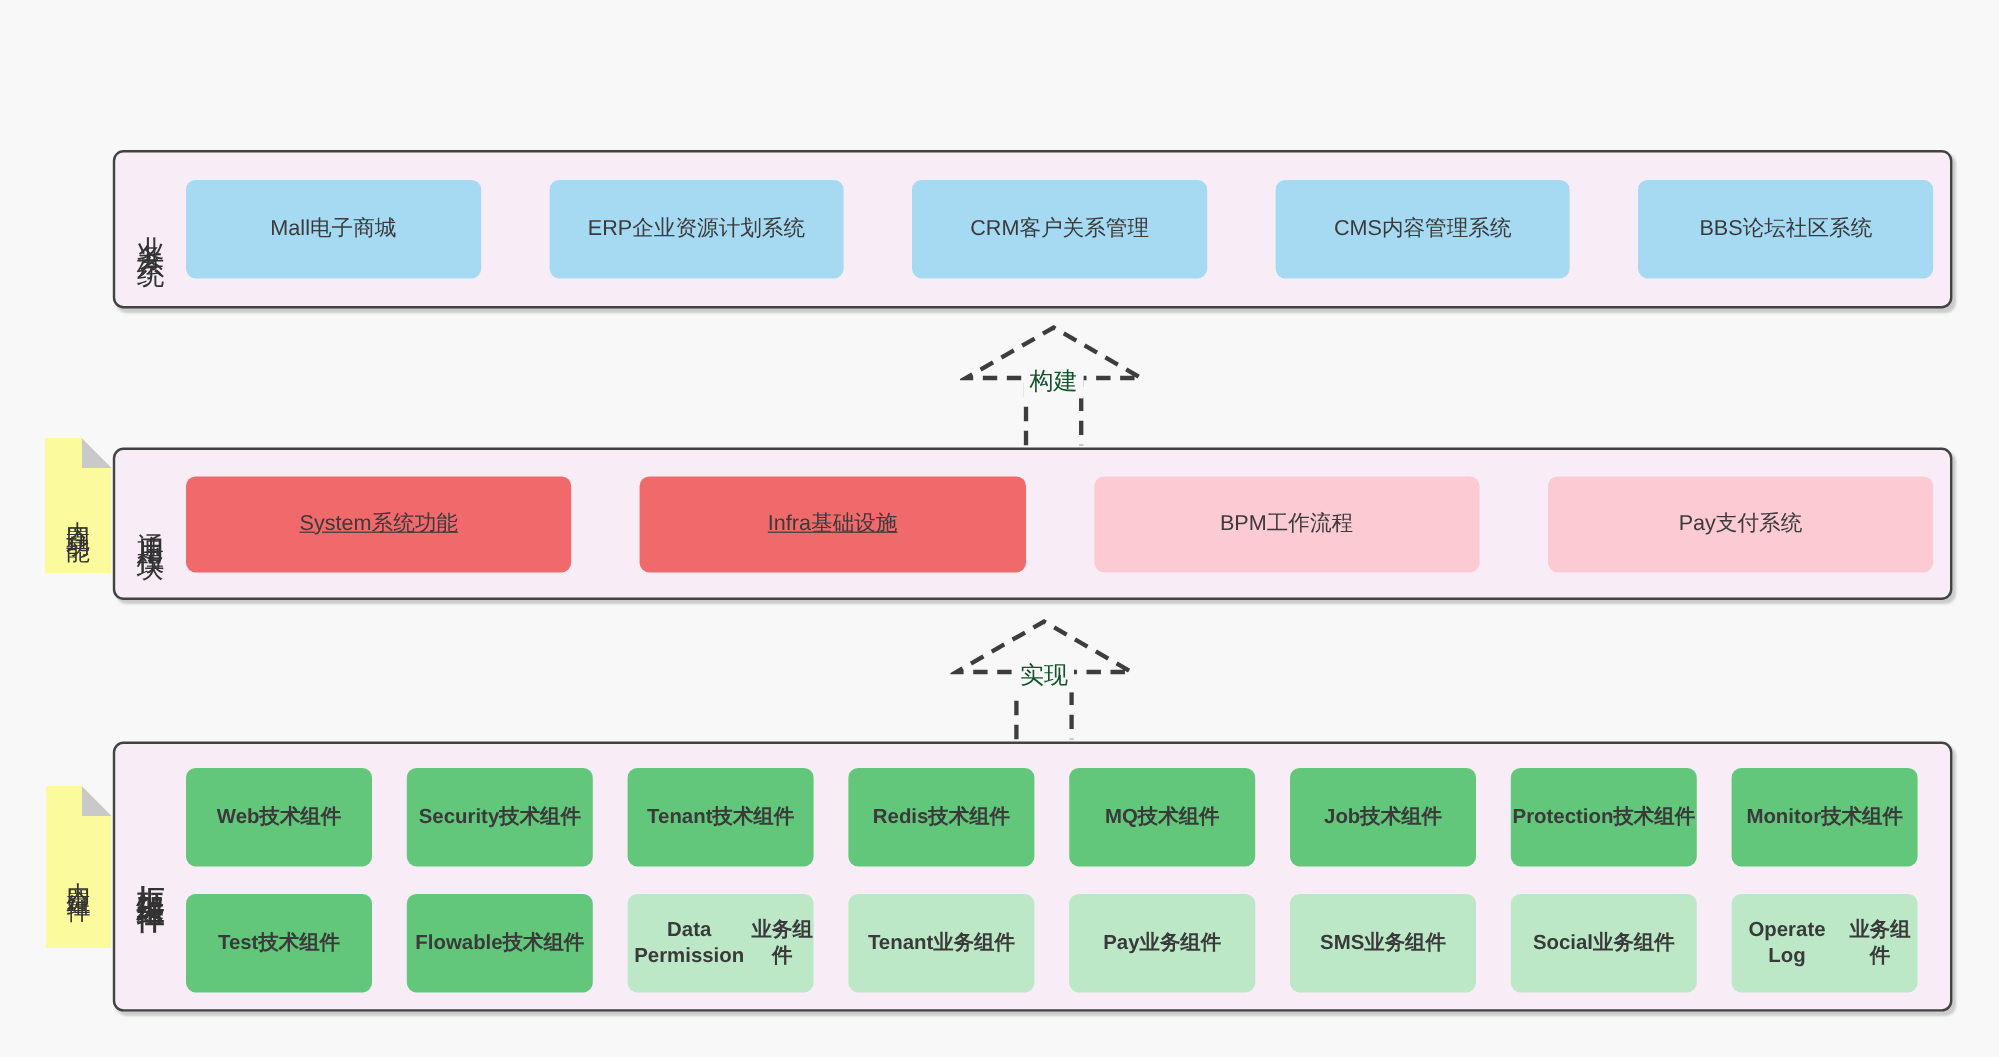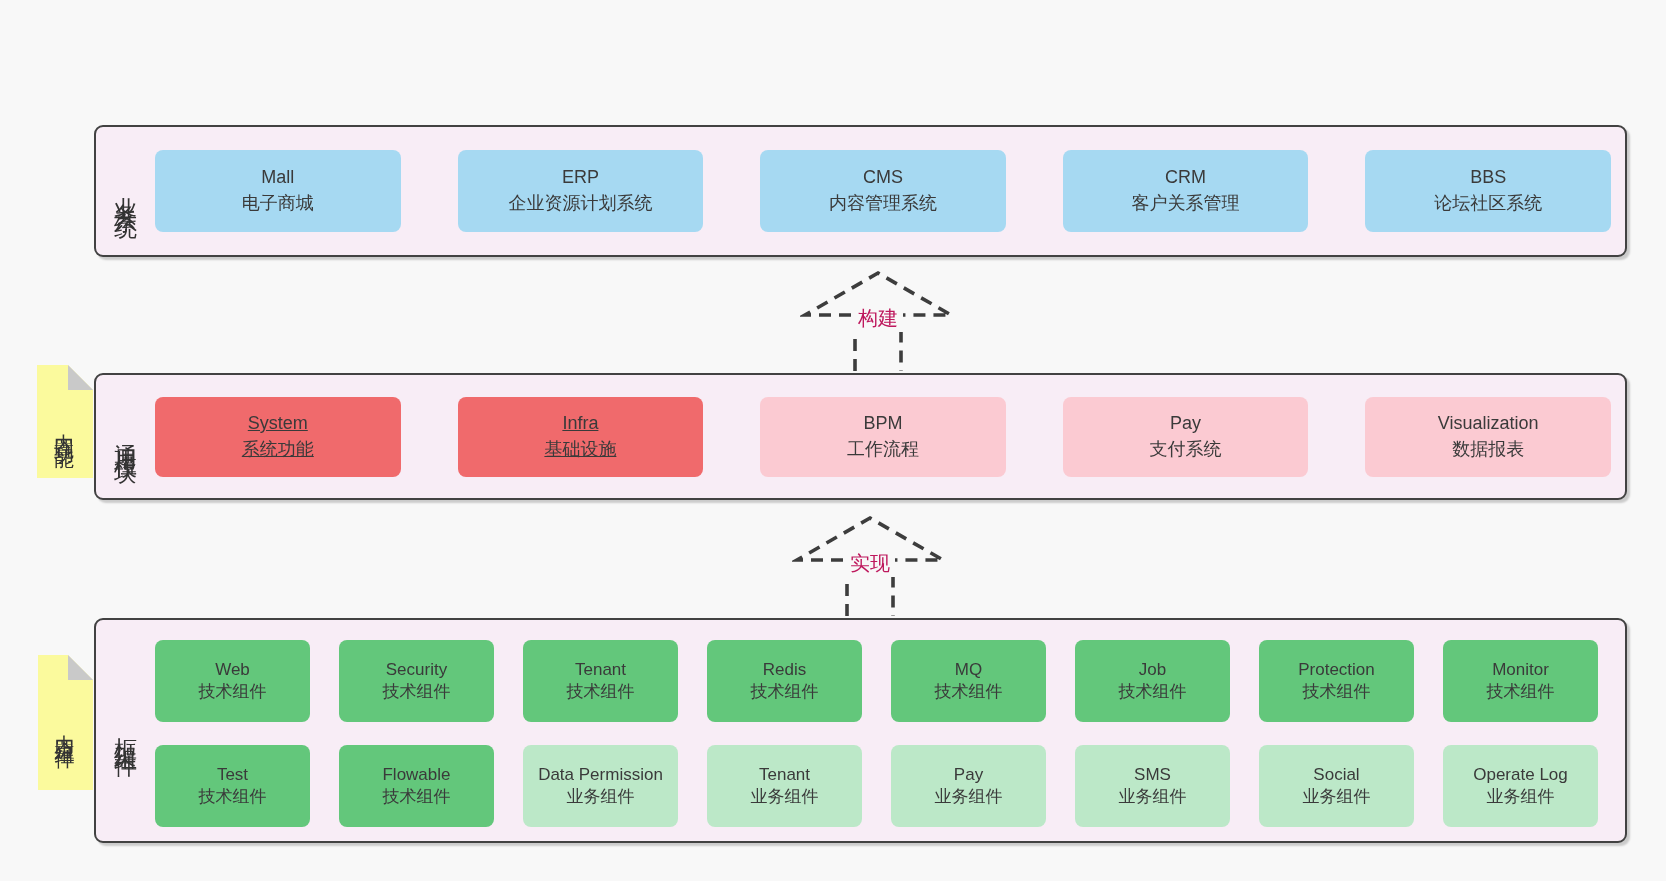"Mall" .box { flex-direction: column -> row }
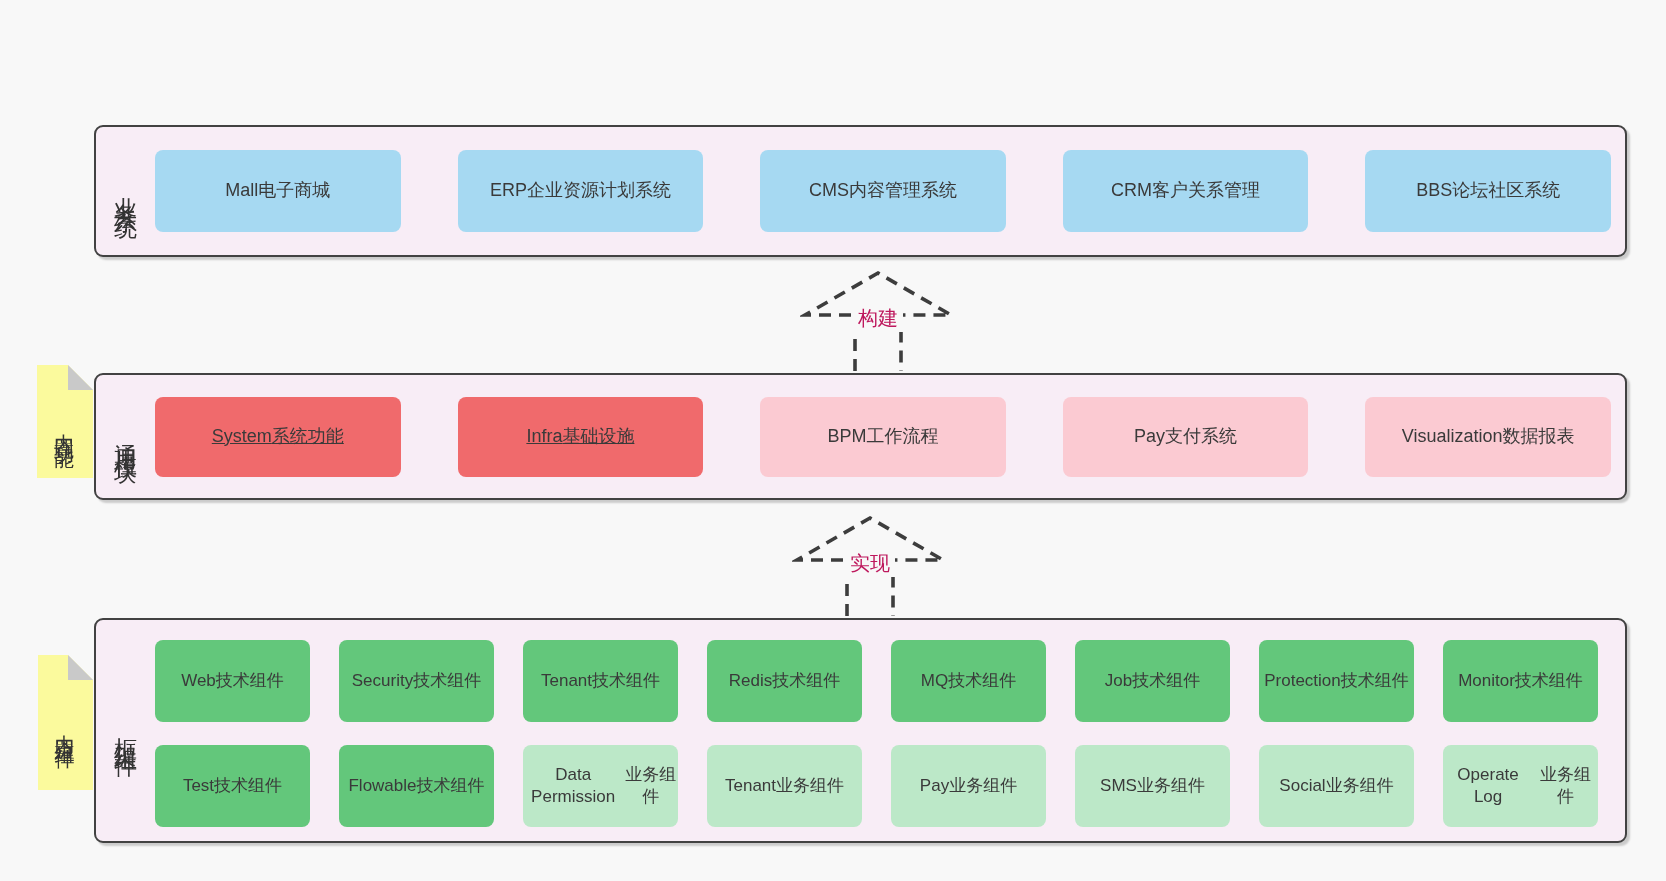"CMS" div.box { order: before "CRM" -> after "CRM" }
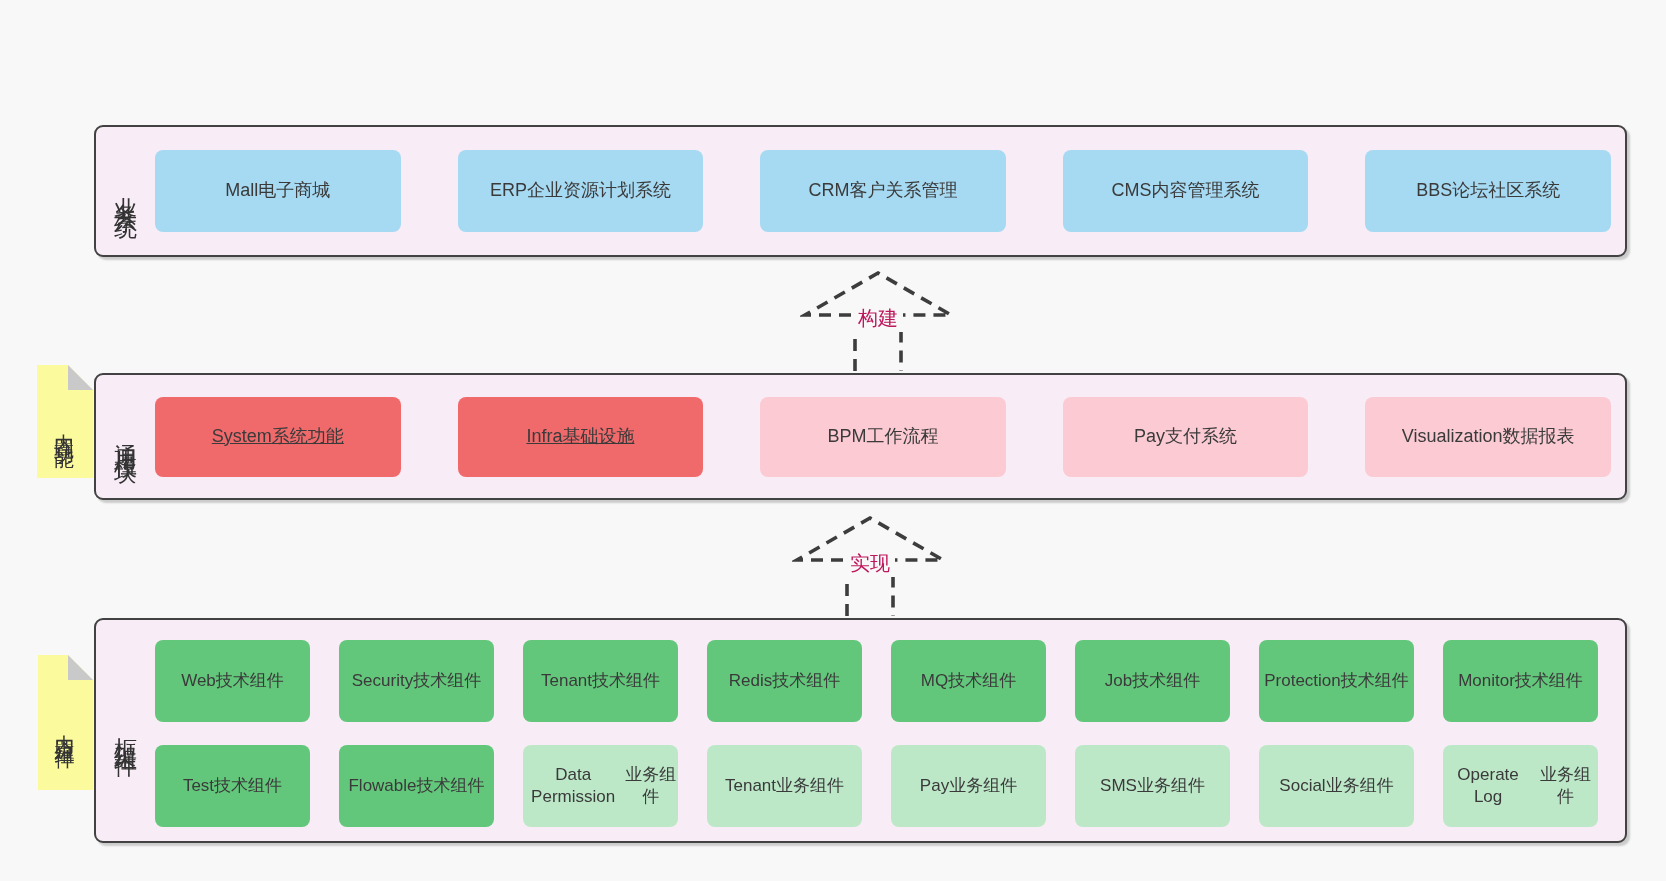"构建" .arrow-label { color: #be185d -> #14532d }
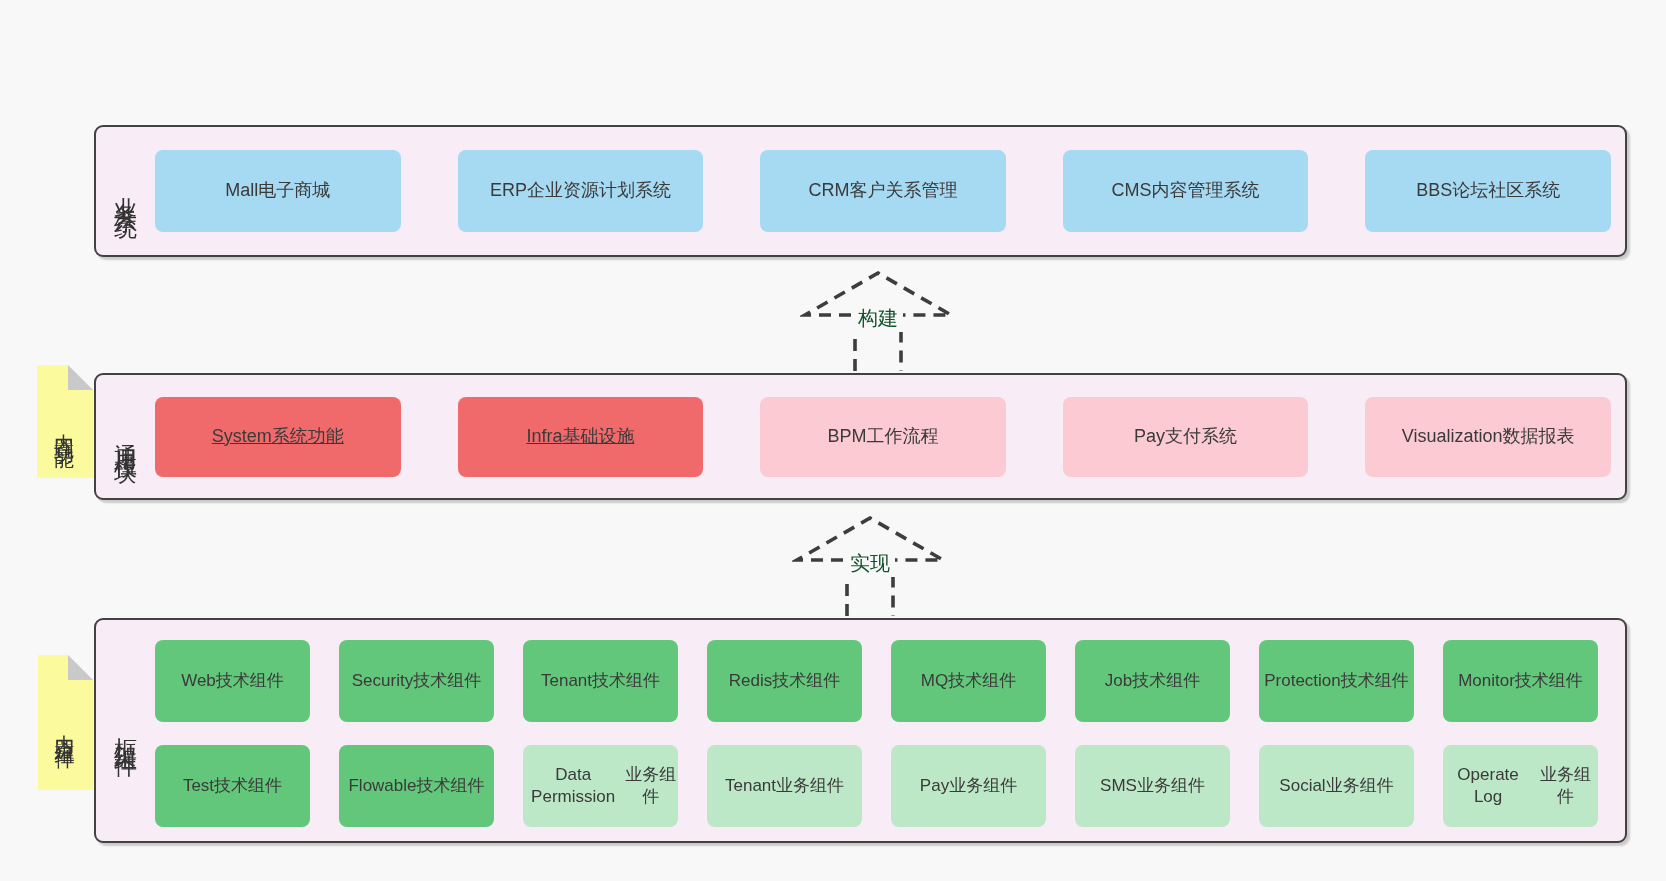"Visualization" div.box { html: <div> <div>Visualization</div> <div>数据报表</div> </div> -> none }
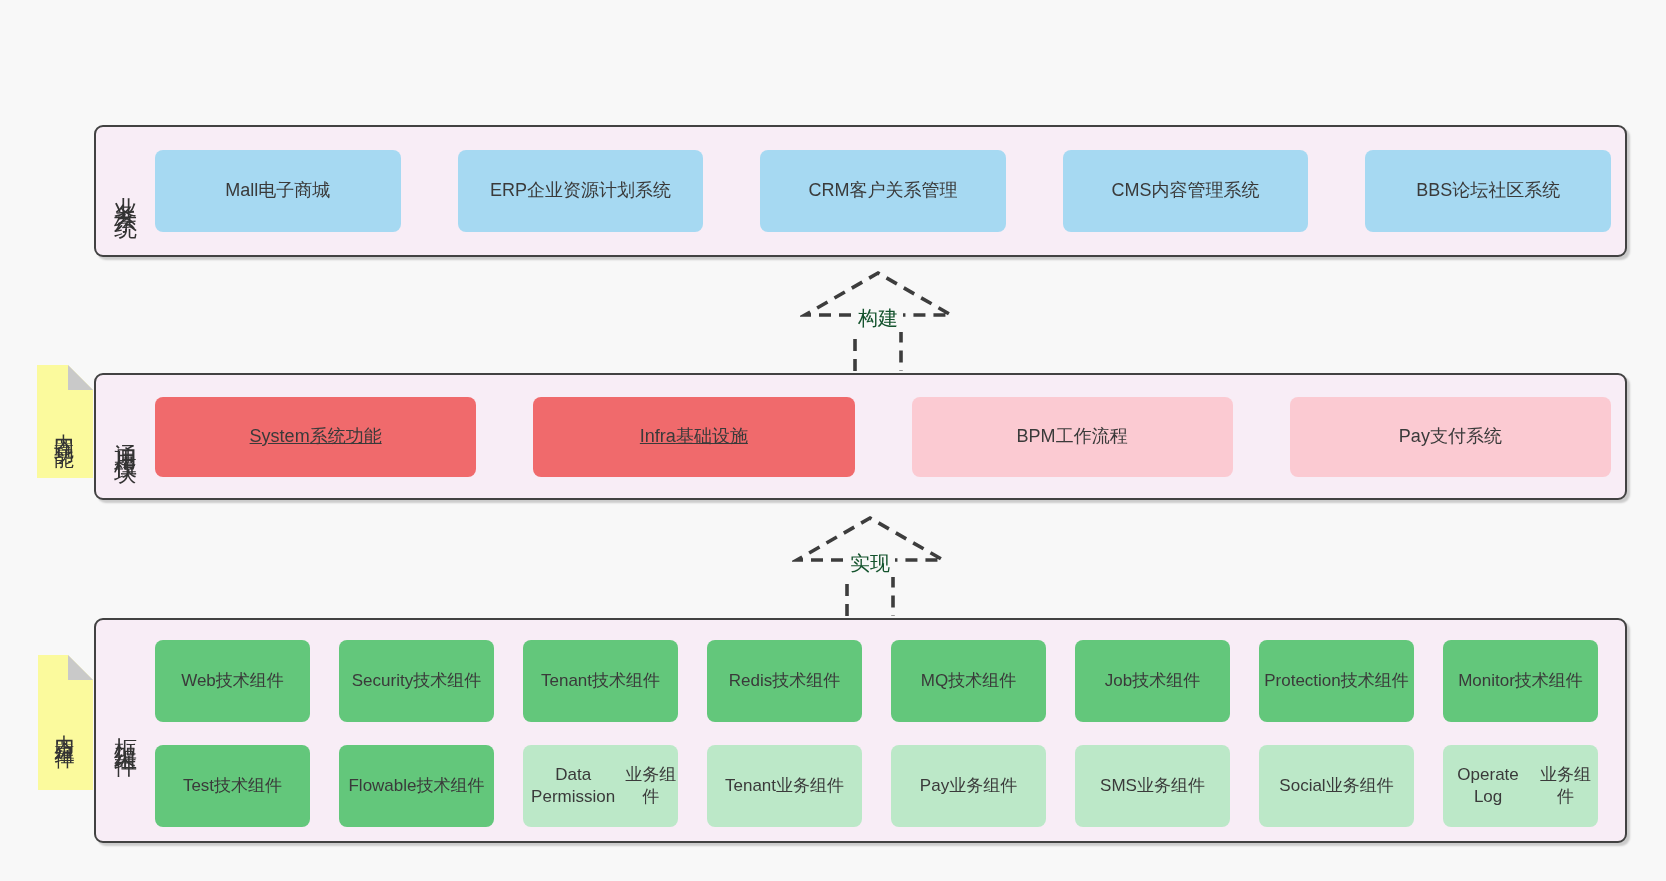"Web" #band-components { font-weight: none -> bold }
